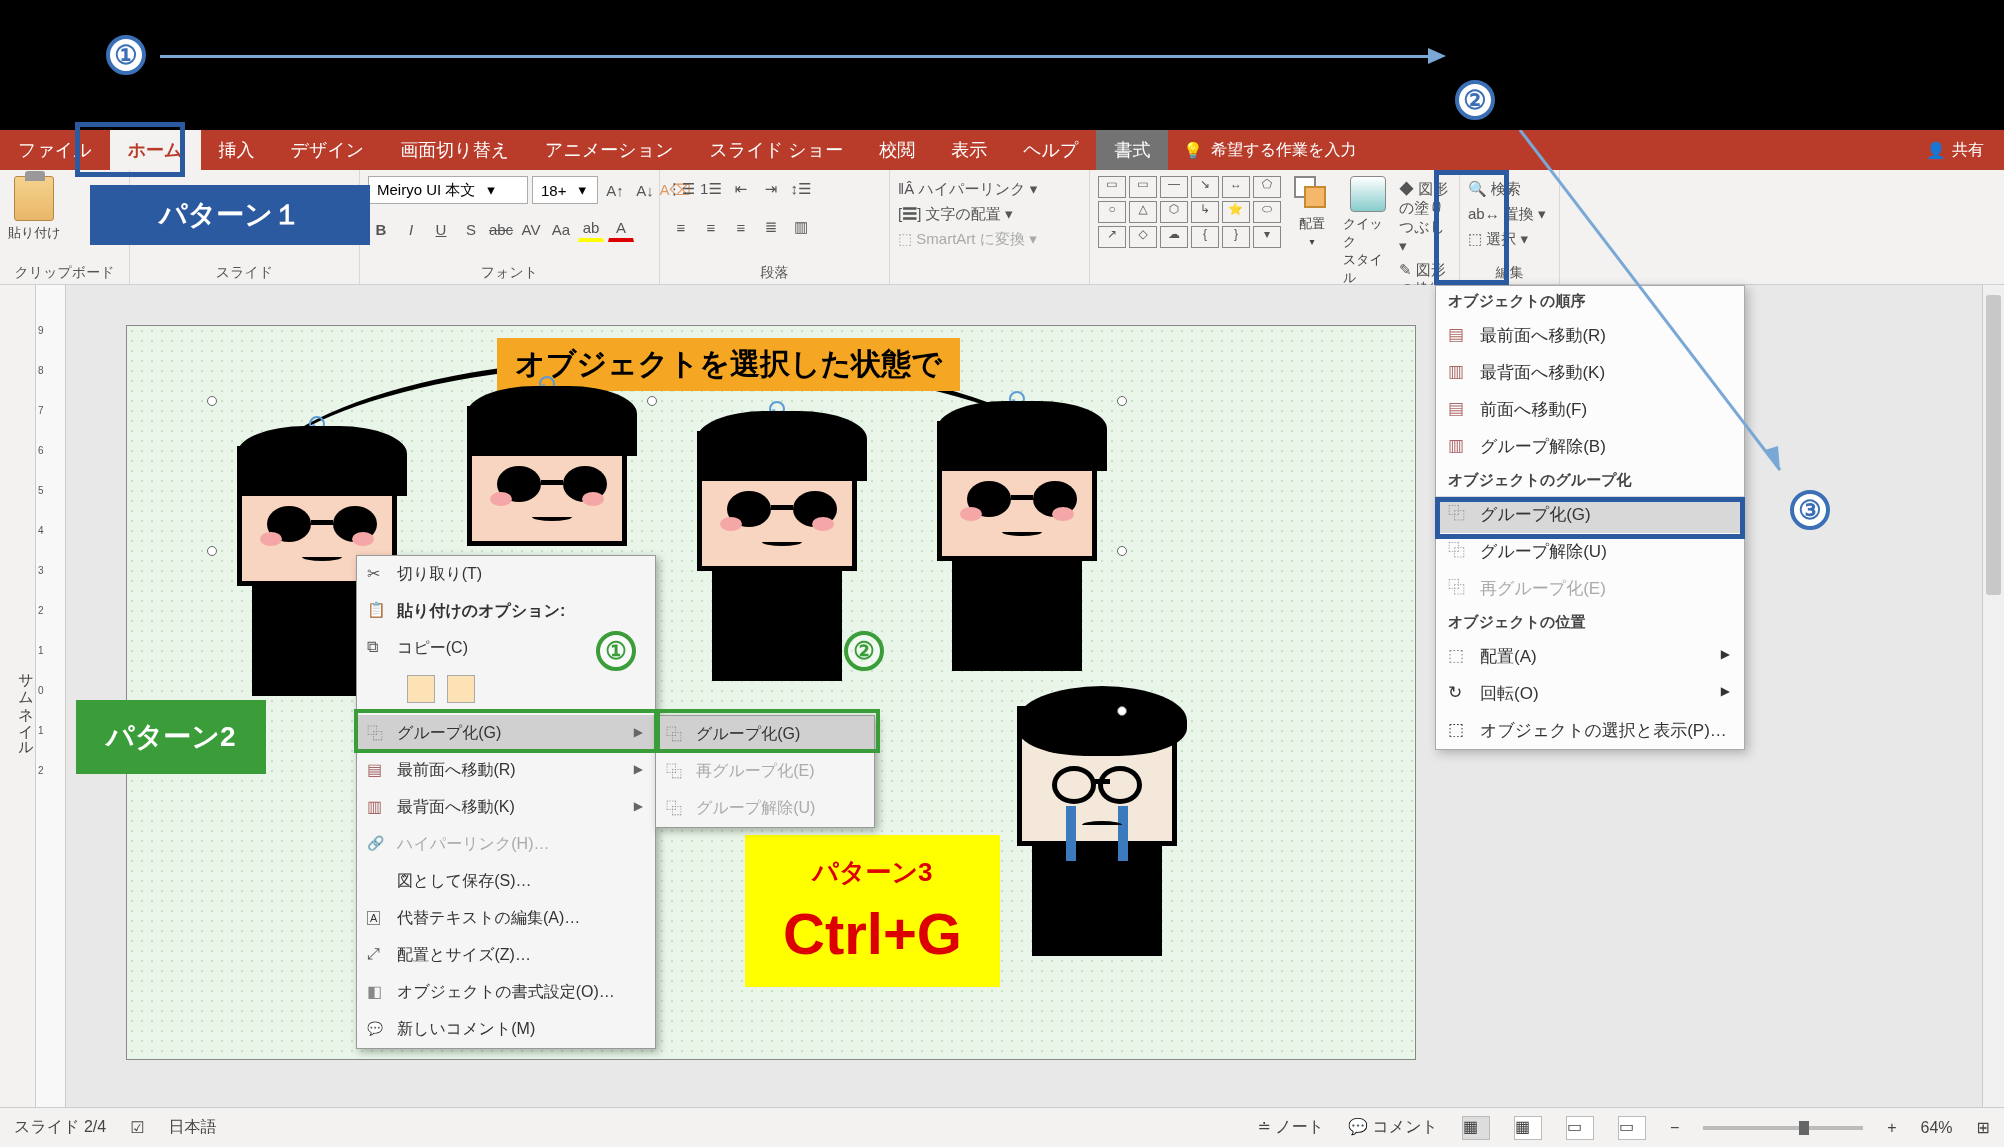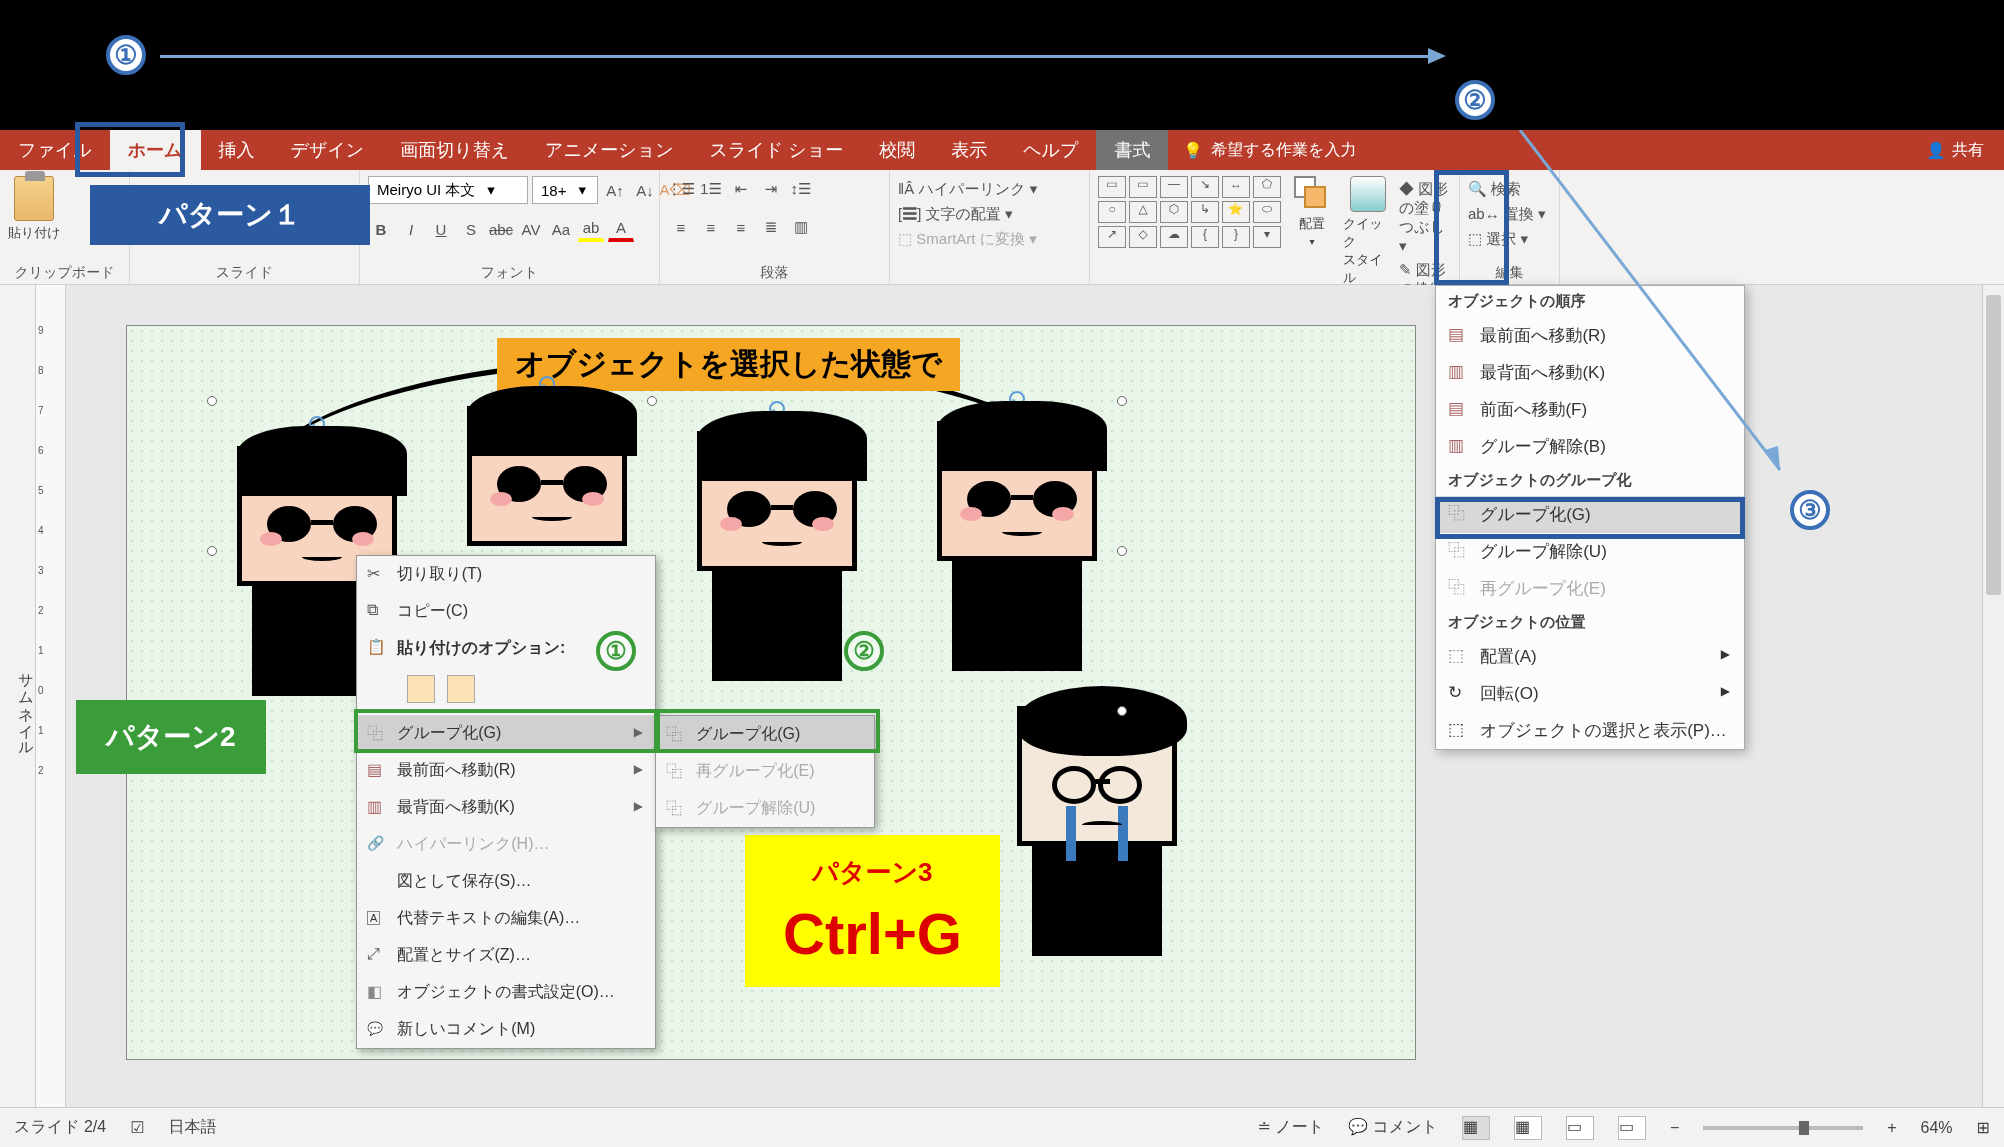"コピー(C)" div.ctx-item { order: before "貼り付けのオプション:" -> after "貼り付けのオプション:" }
